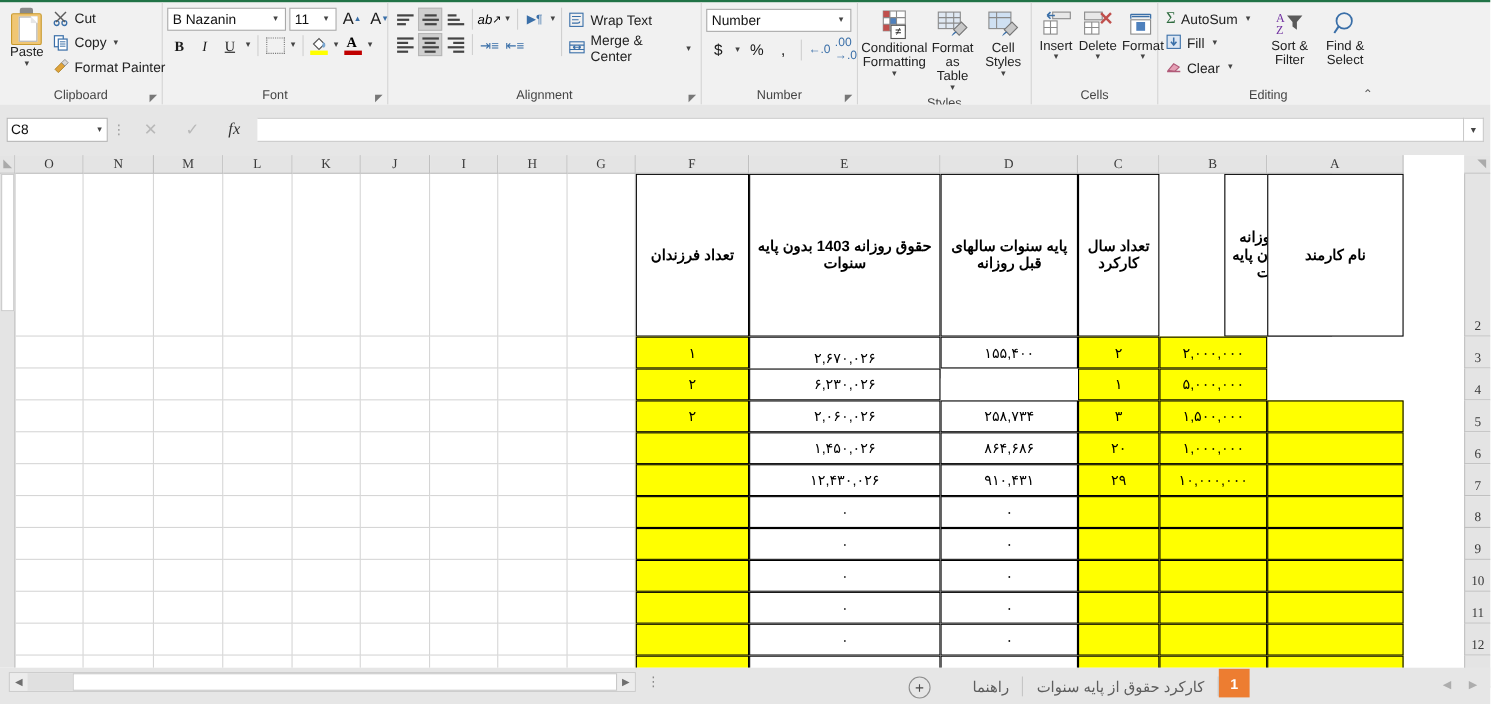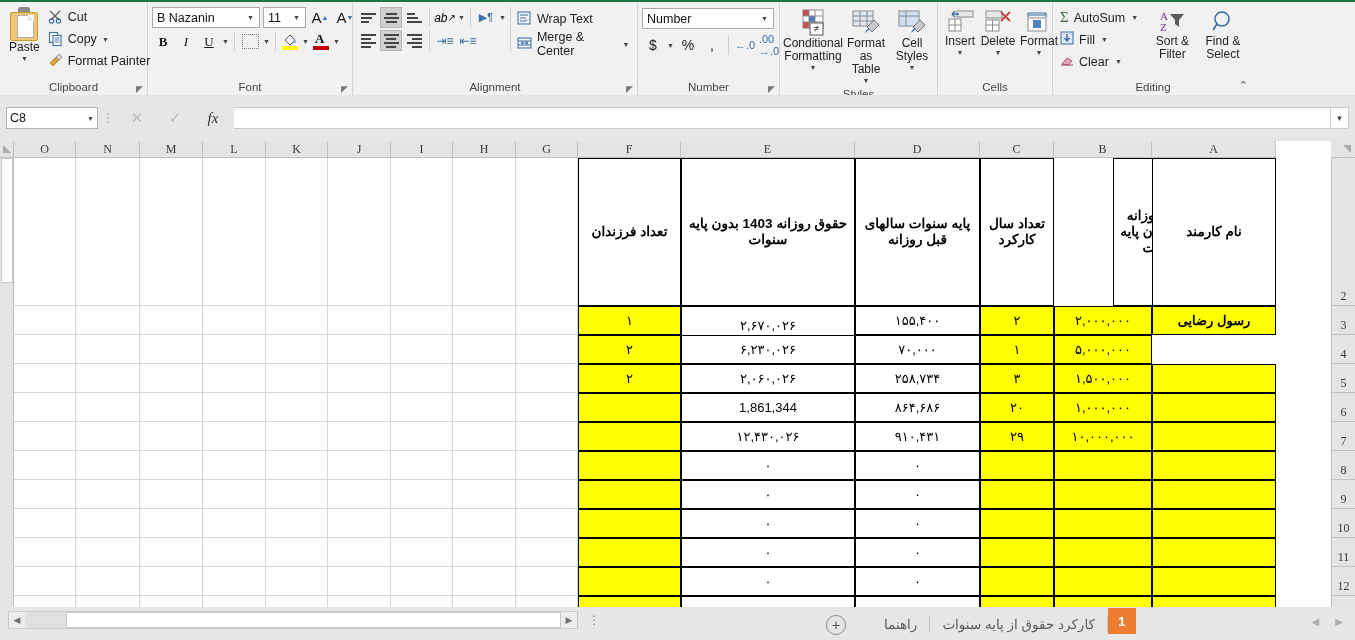"رسول رضایی" div.gcell { html: <div>رسول رضایی</div> -> none }
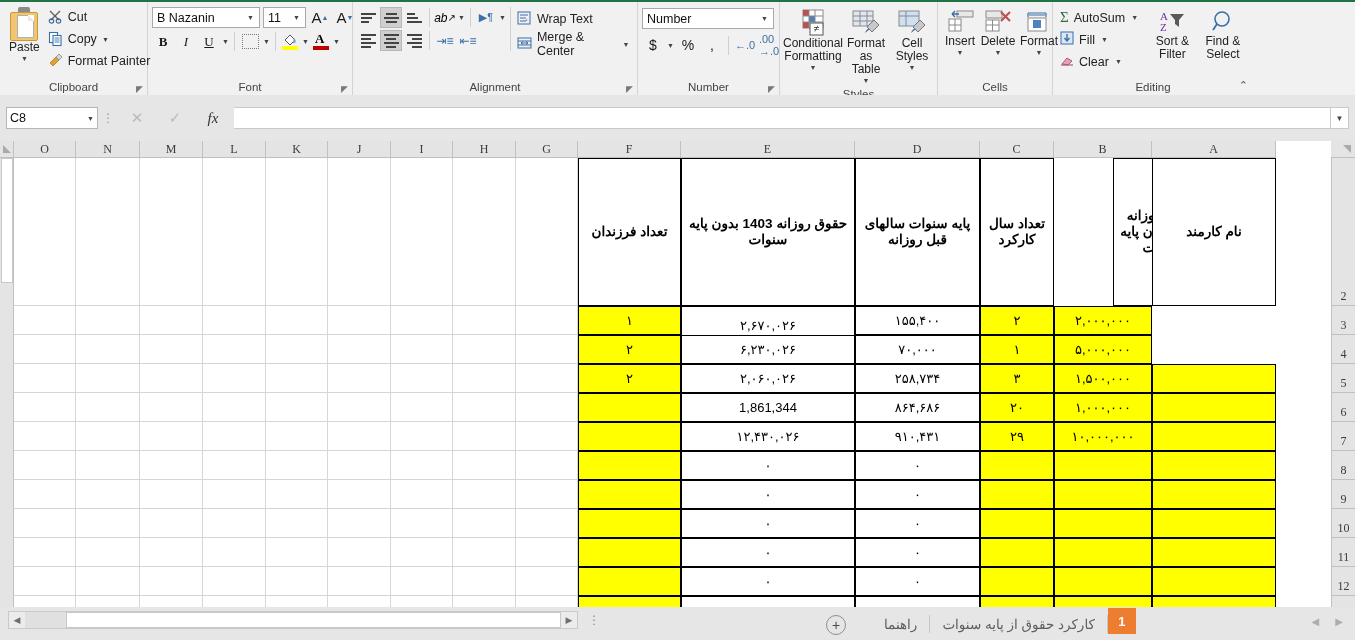"۷۰,۰۰۰" div.gcell { html: <div>۷۰,۰۰۰</div> -> none }
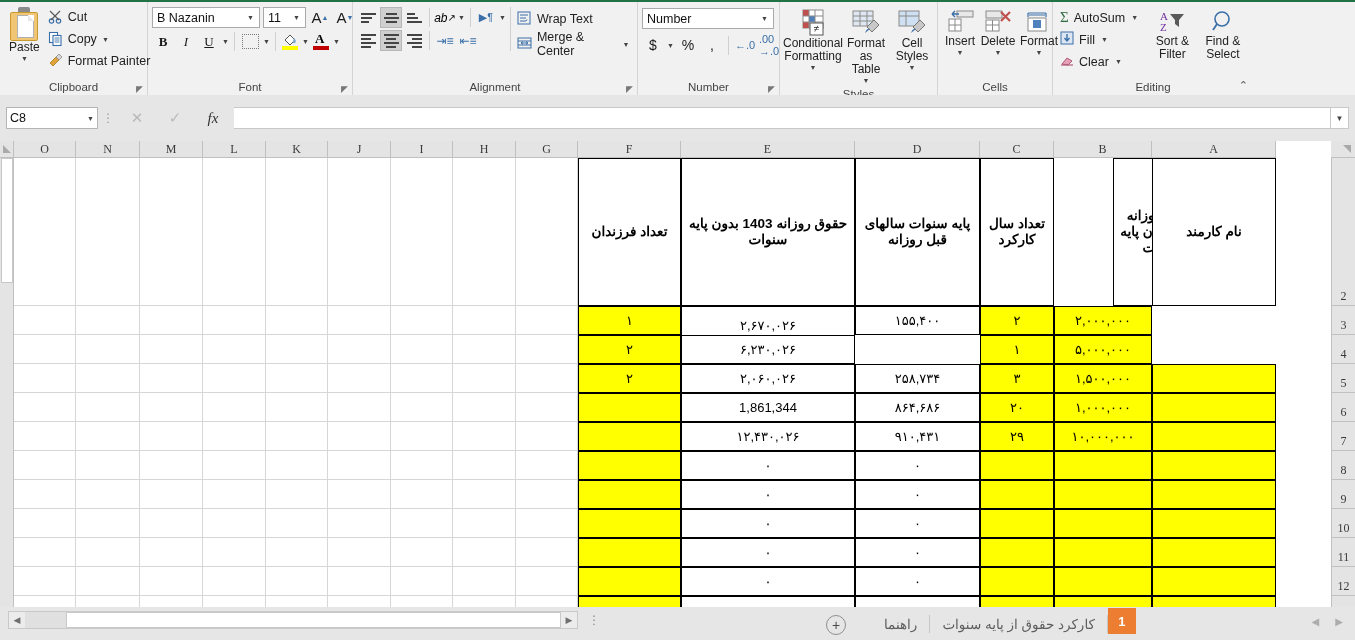"1,861,344" div.gcell { text: 1,861,344 -> ۱,۴۵۰,۰۲۶ }
